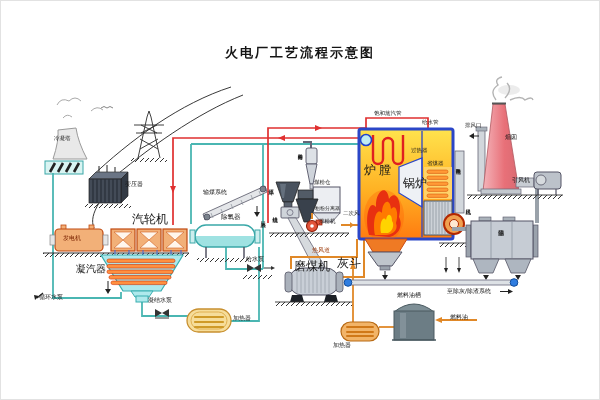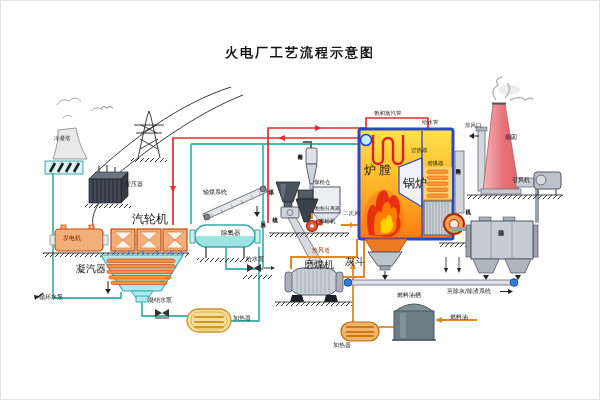"除氧器" div.lbl { top: 229px -> 213px }
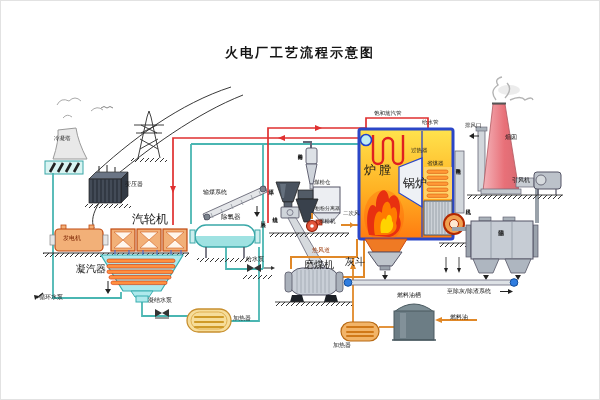"磨煤机" div.lbl { font-size: 10px -> 12px; left: 303px -> 293px }
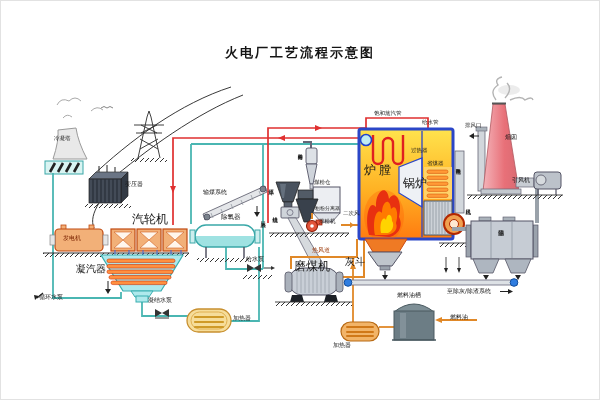"灰斗" div.lbl { font-size: 10px -> 12px; left: 344px -> 336px }
